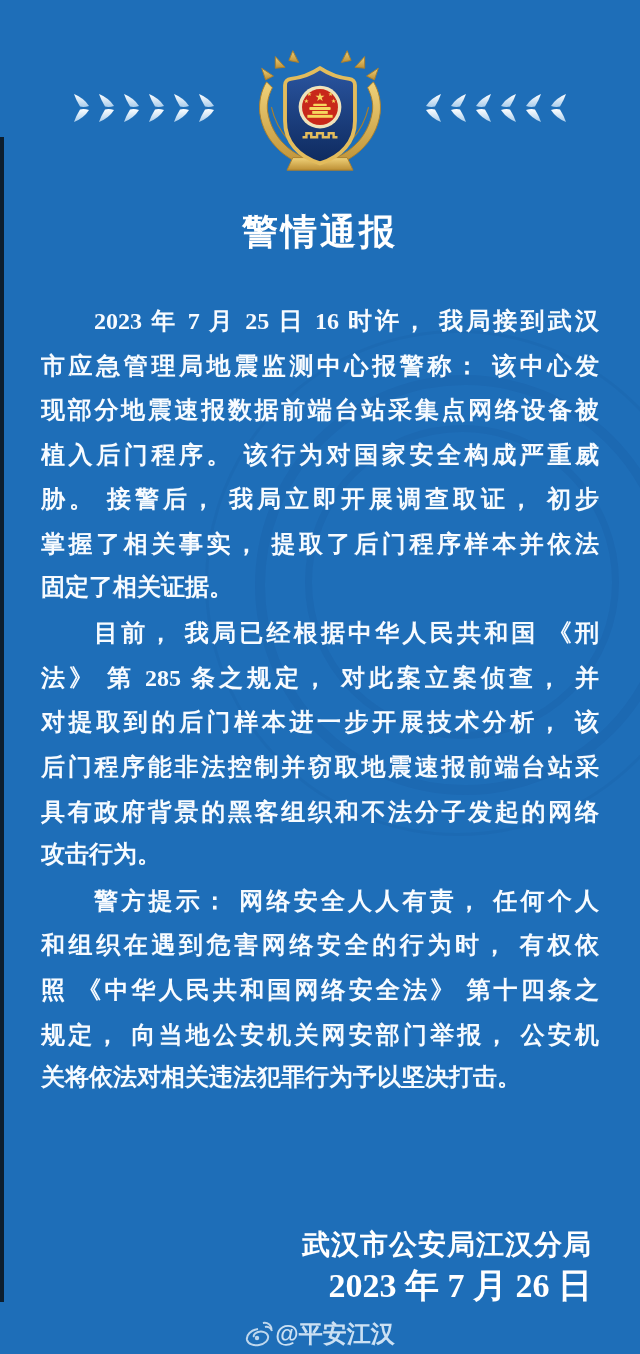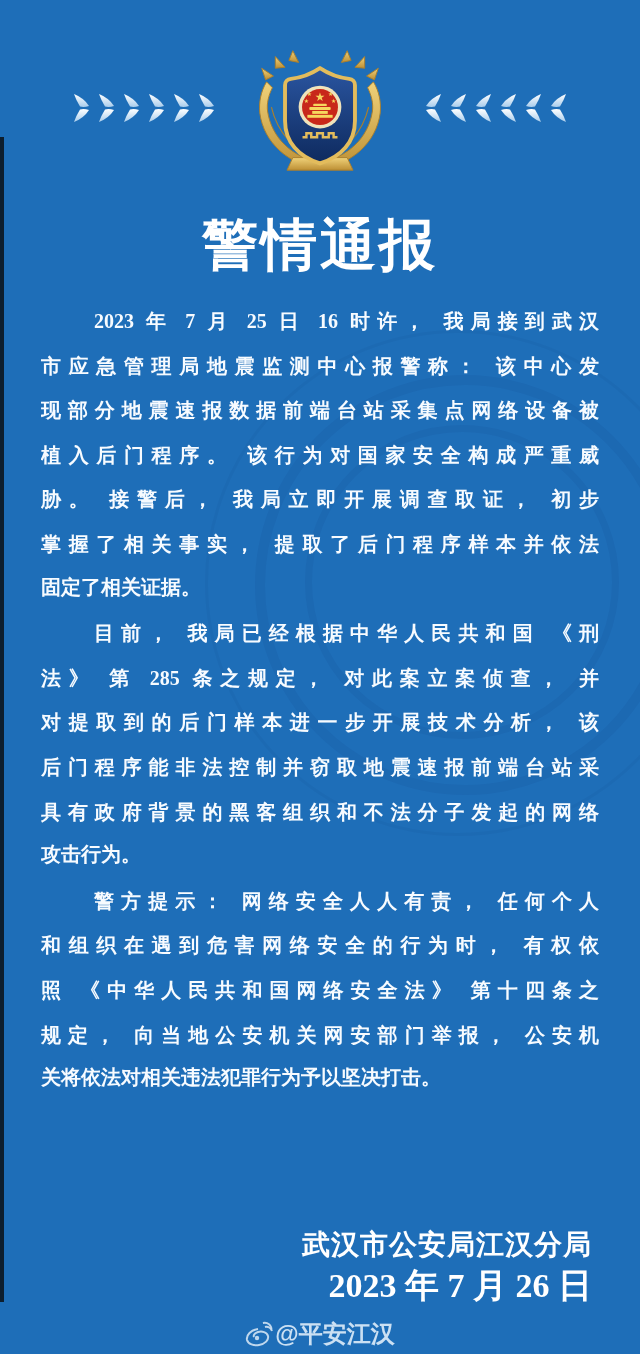"警情通报" .title { font-size: 56px -> 36px }
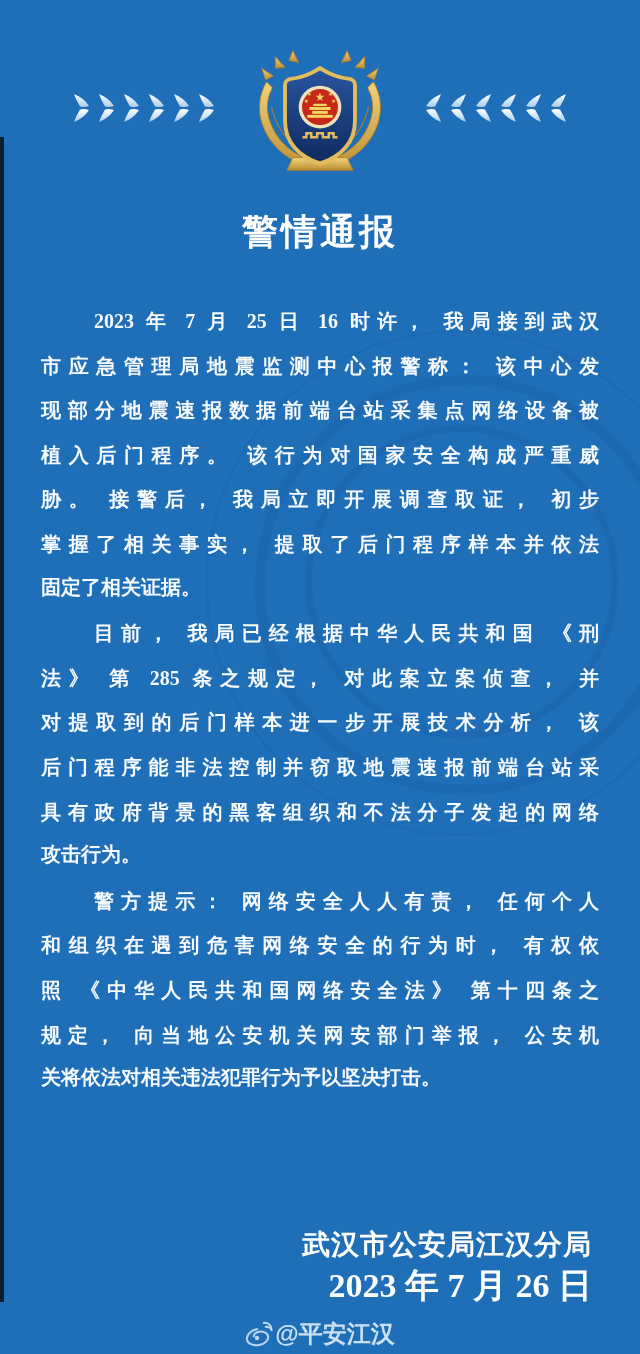"2023 年 7 月 25" .body-text { font-size: 20px -> 24px }
